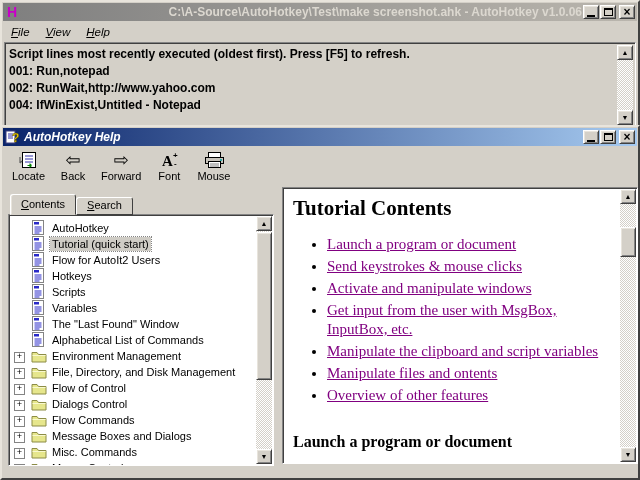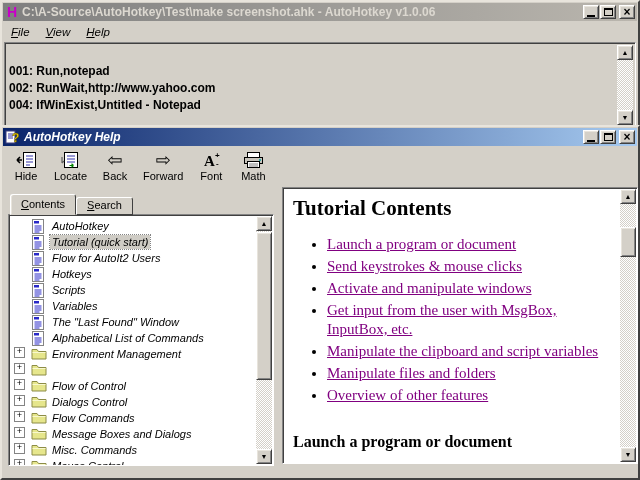"C:\A-Source\AutoHotkey\Test\make" .titlebar.inactive .title-text { text-align: none -> right }
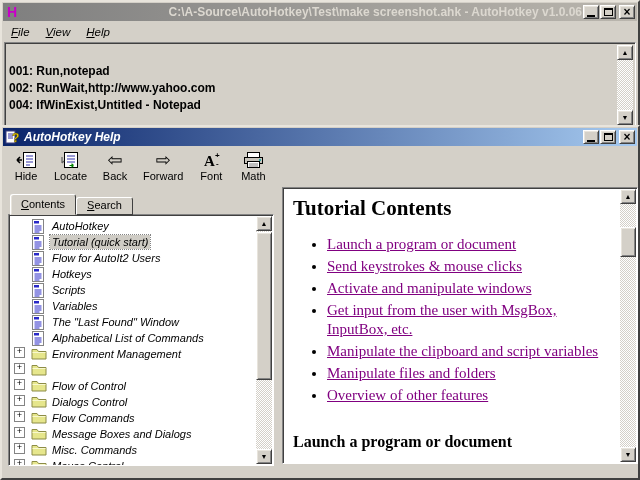"Script lines most recently executed" div { html: none -> <div>Script lines most recently executed (oldest first). Press [F5] to refresh.</div> }
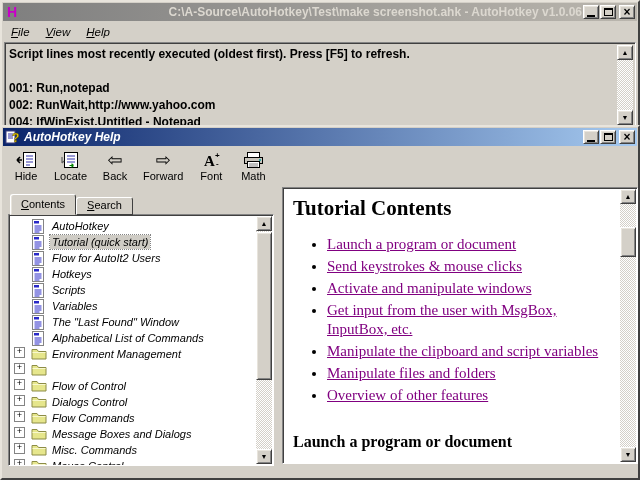"001: Run,notepad" .script-line-first { margin-top: 17px -> none }
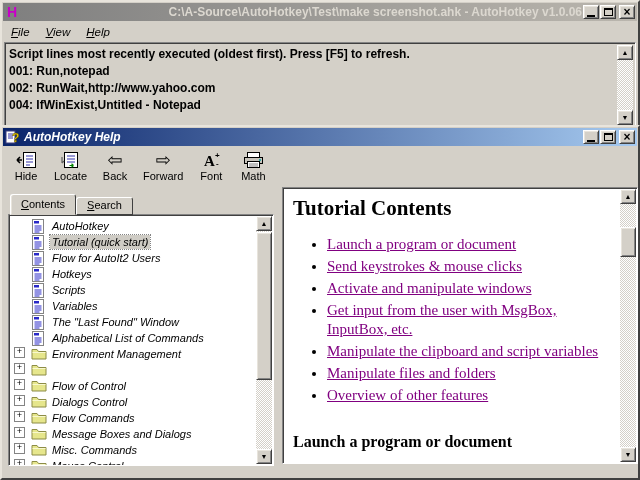"Hide" div.tb-btn { html: <div> <span> <svg> <rect></rect> <line></line> <line></line> <line></line> <line></line> <path></path> </svg> </span> <span>Hide</span> </div> -> none }
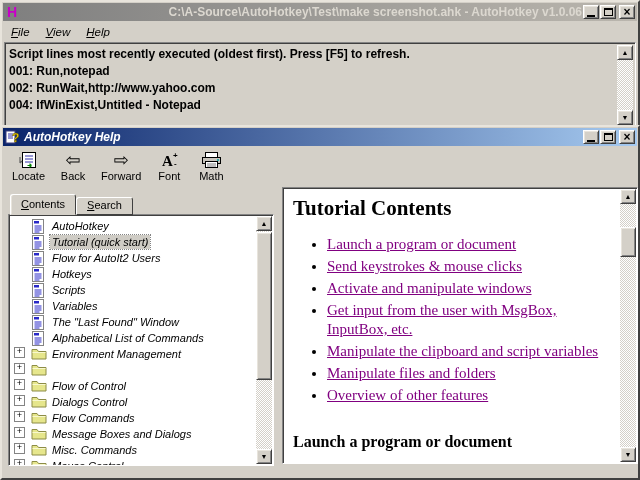"Math" span.tb-label { text: Math -> Mouse }
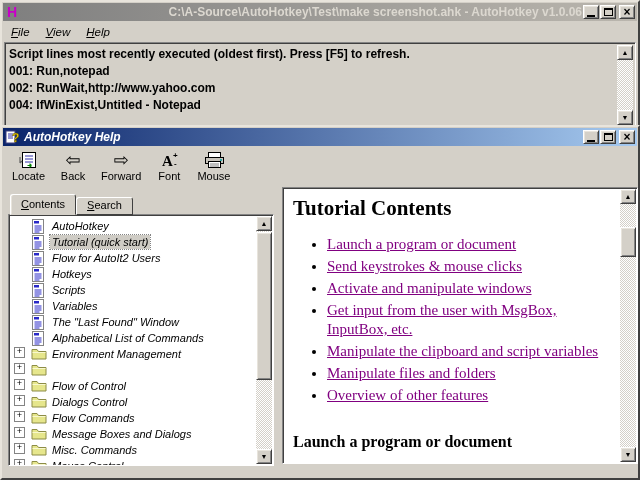"AutoHotkey" .tree-row { align-items: flex-start -> flex-end; font-style: italic -> none }
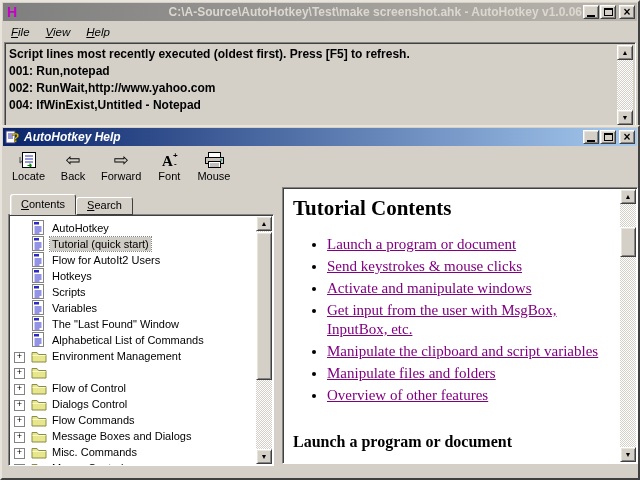"File, Directory, and Disk Management" span.tree-label { html: none -> <span>File, Directory, and Disk Management</span> }
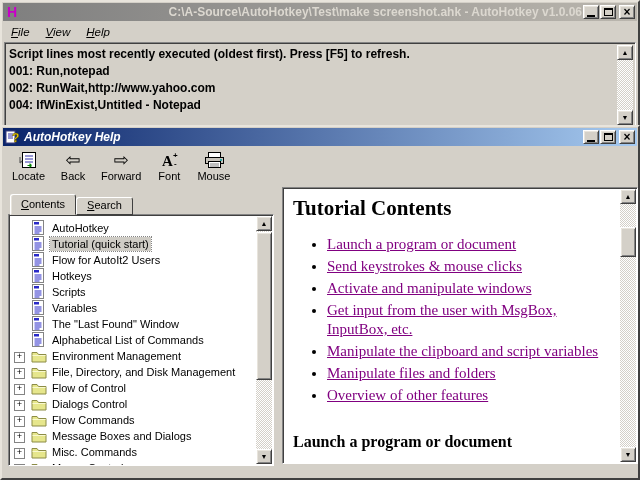"Manipulate files and folders" a { text: folders -> ontents }
